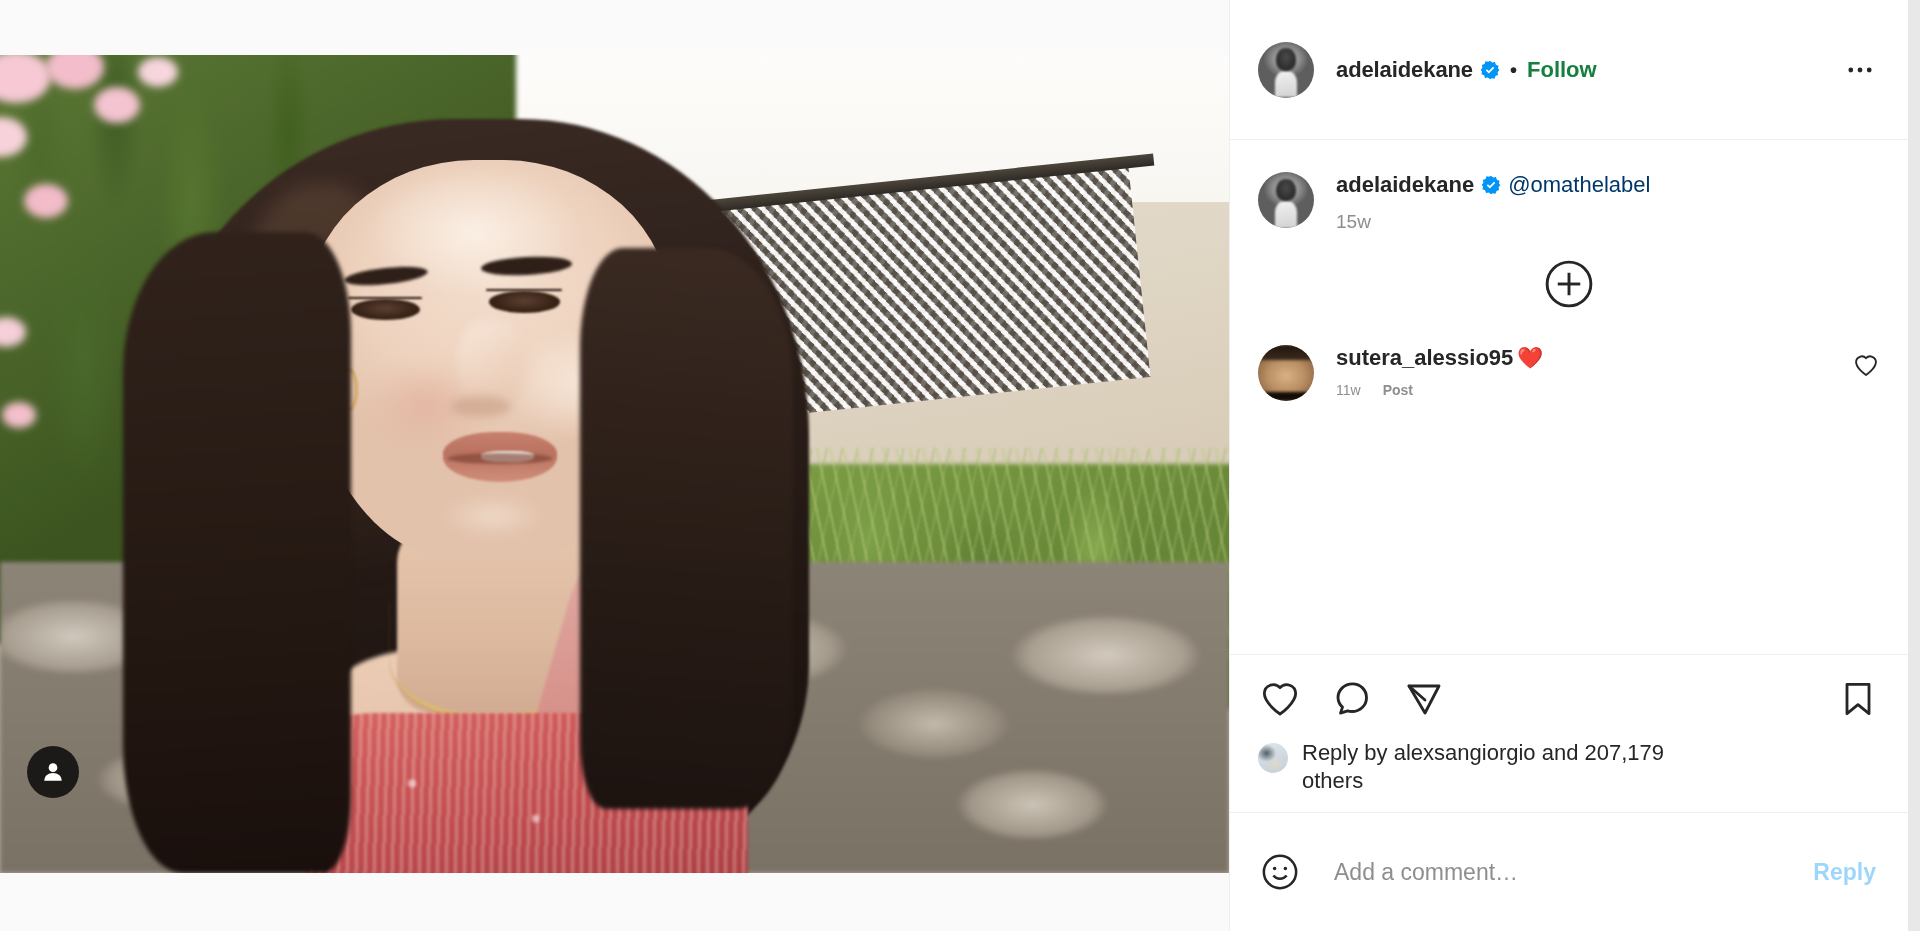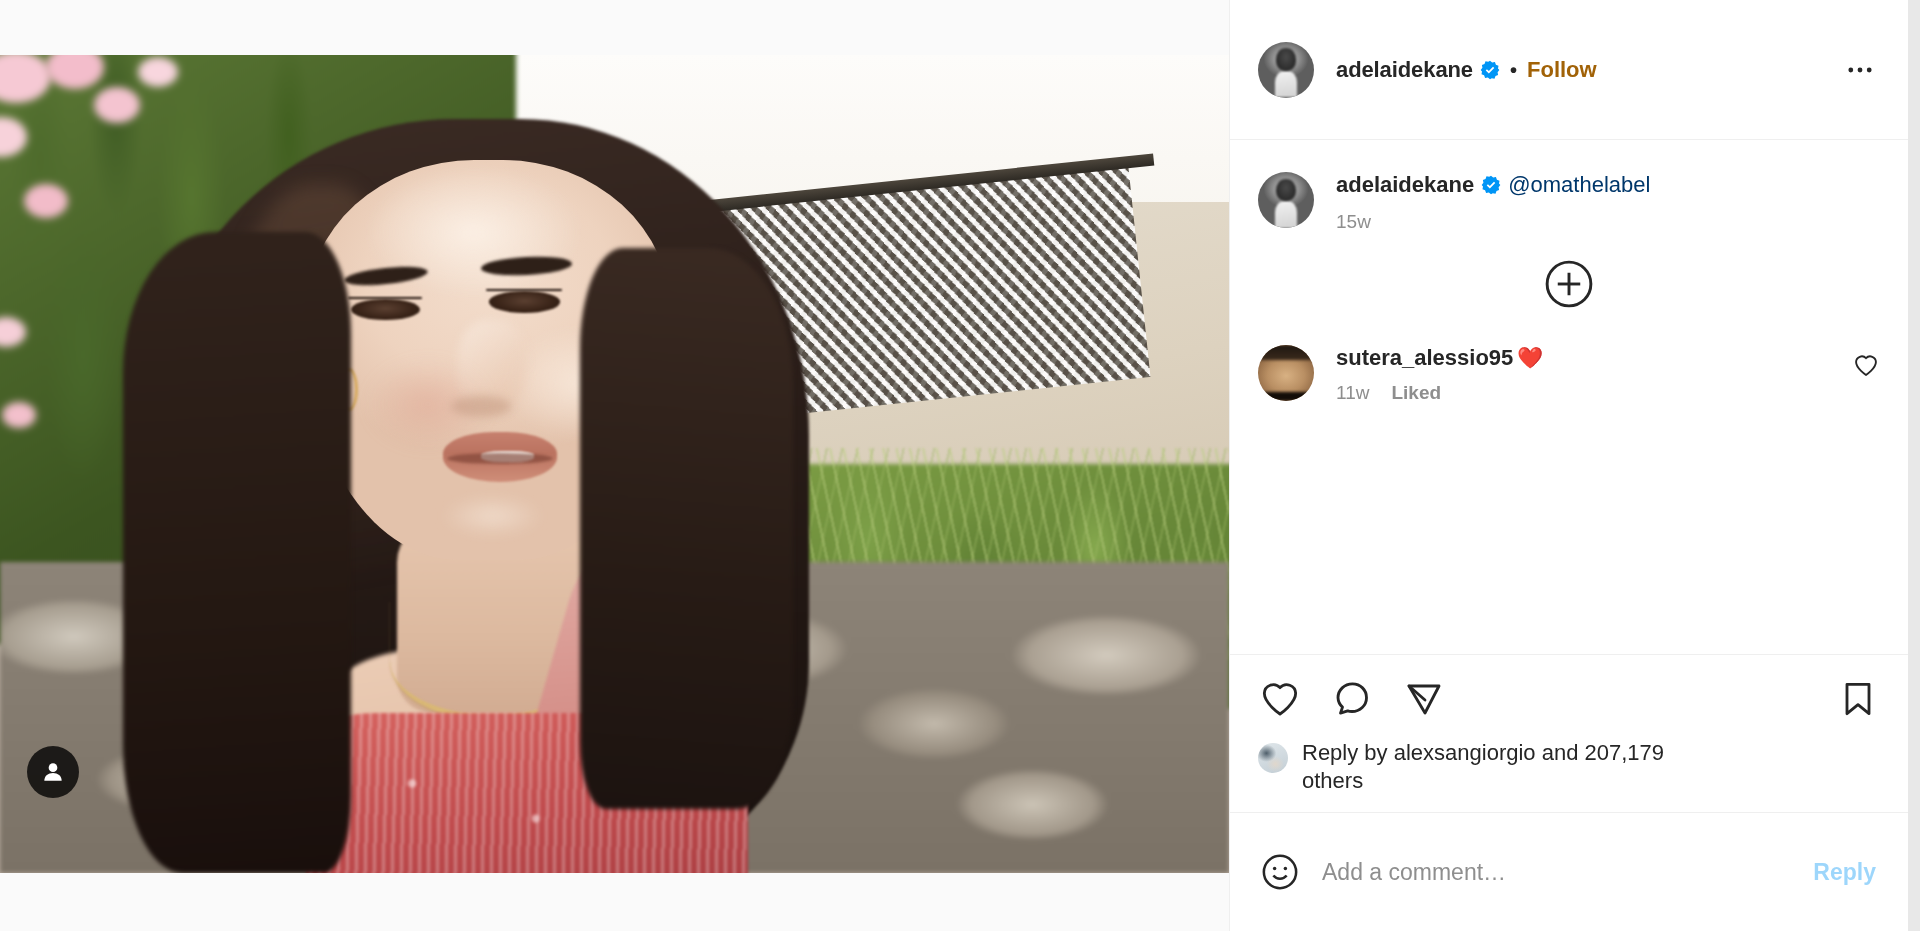"Follow" .follow-link { color: #a16207 -> #15803d }
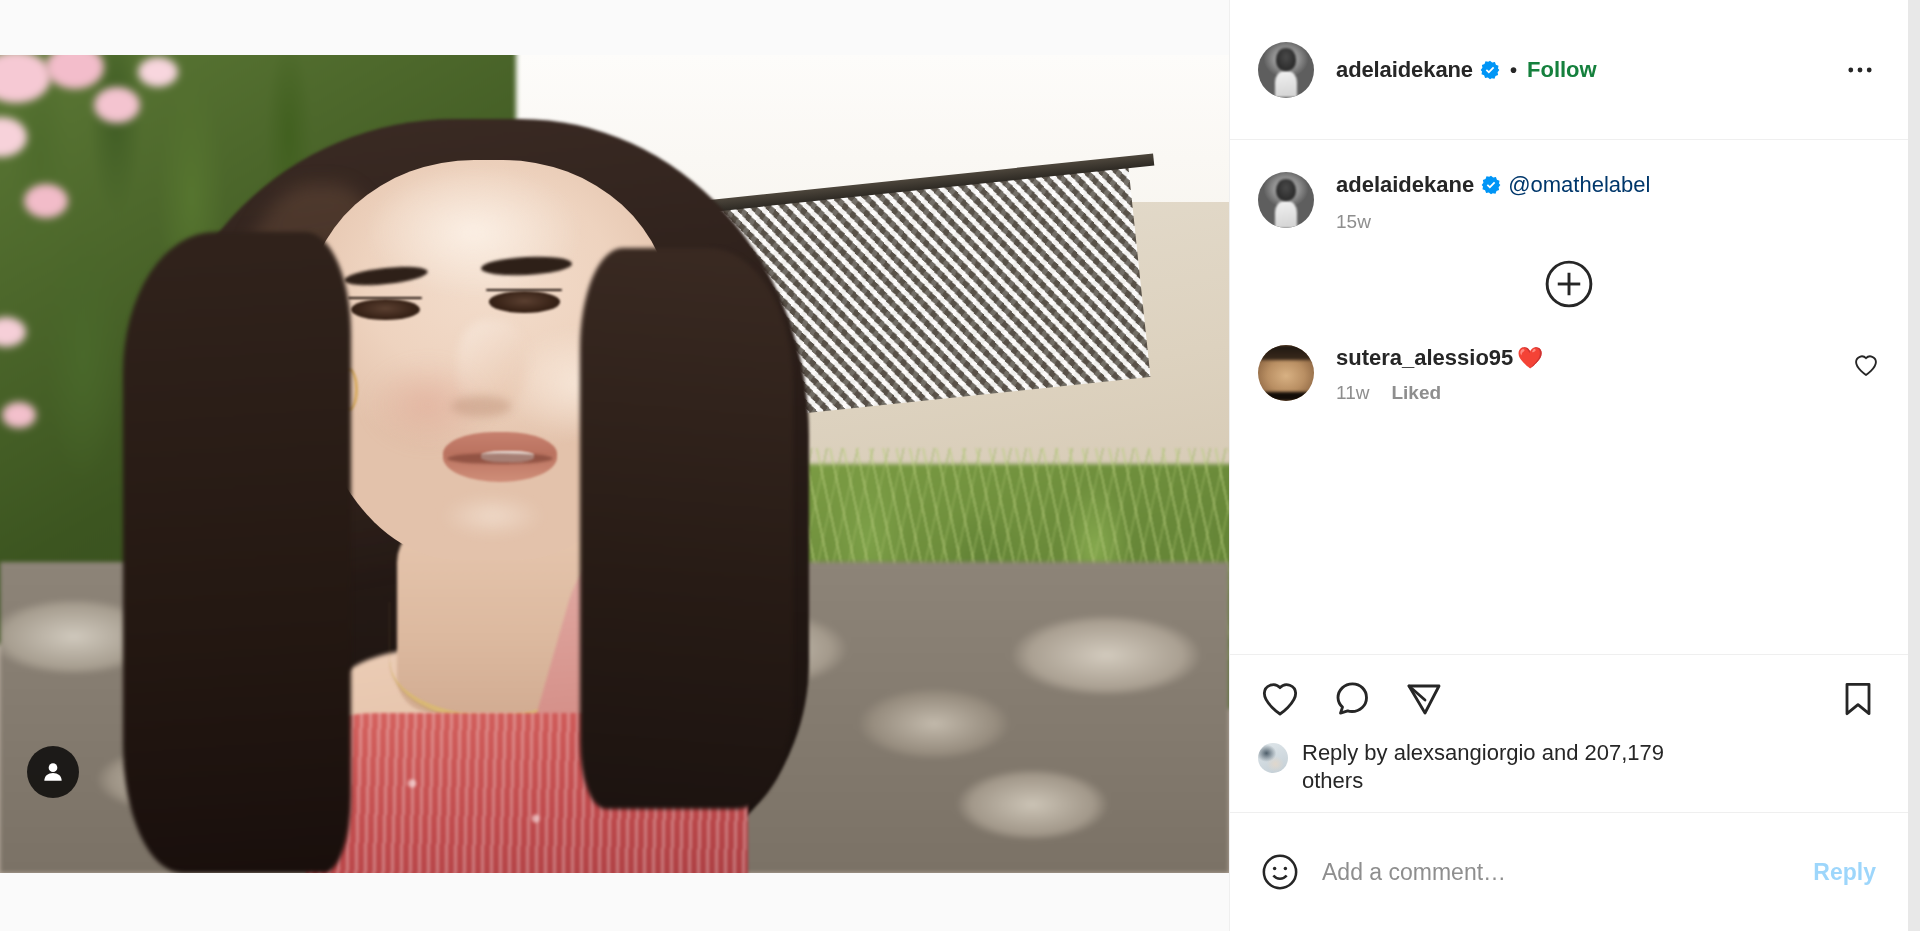"11w" .comment-meta { font-size: 19px -> 14px }
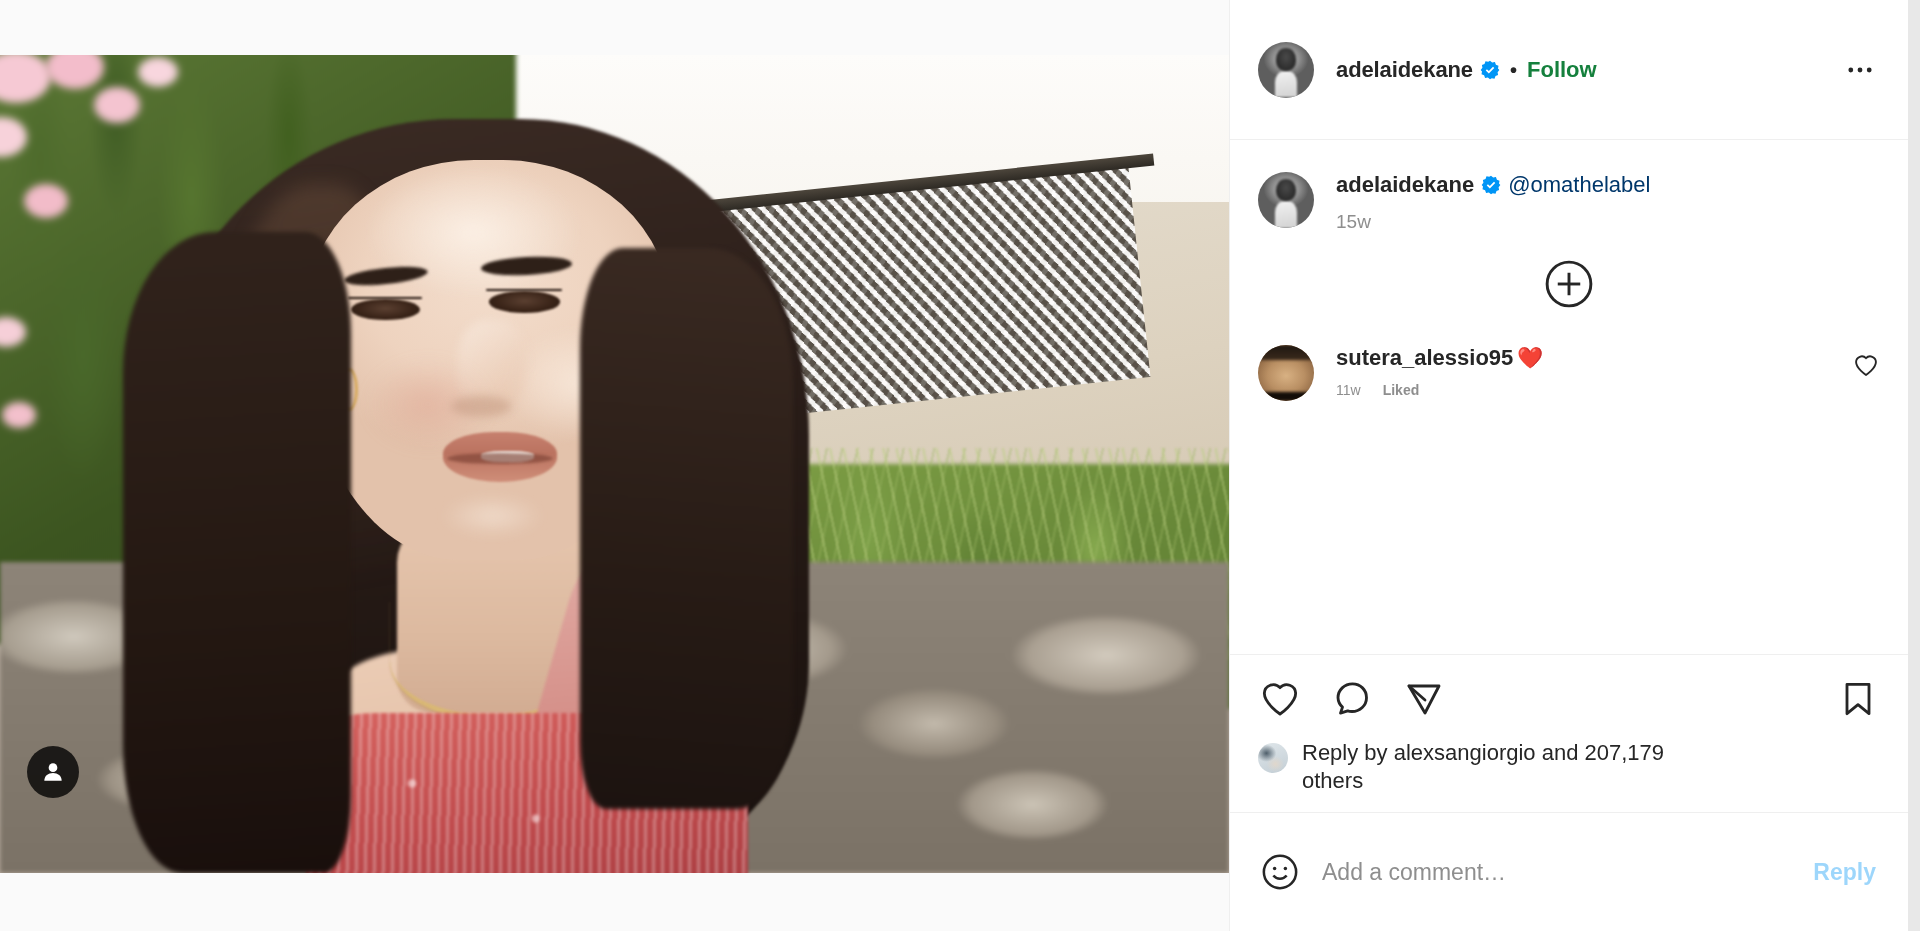"Liked" span.reply { text: Liked -> Post }
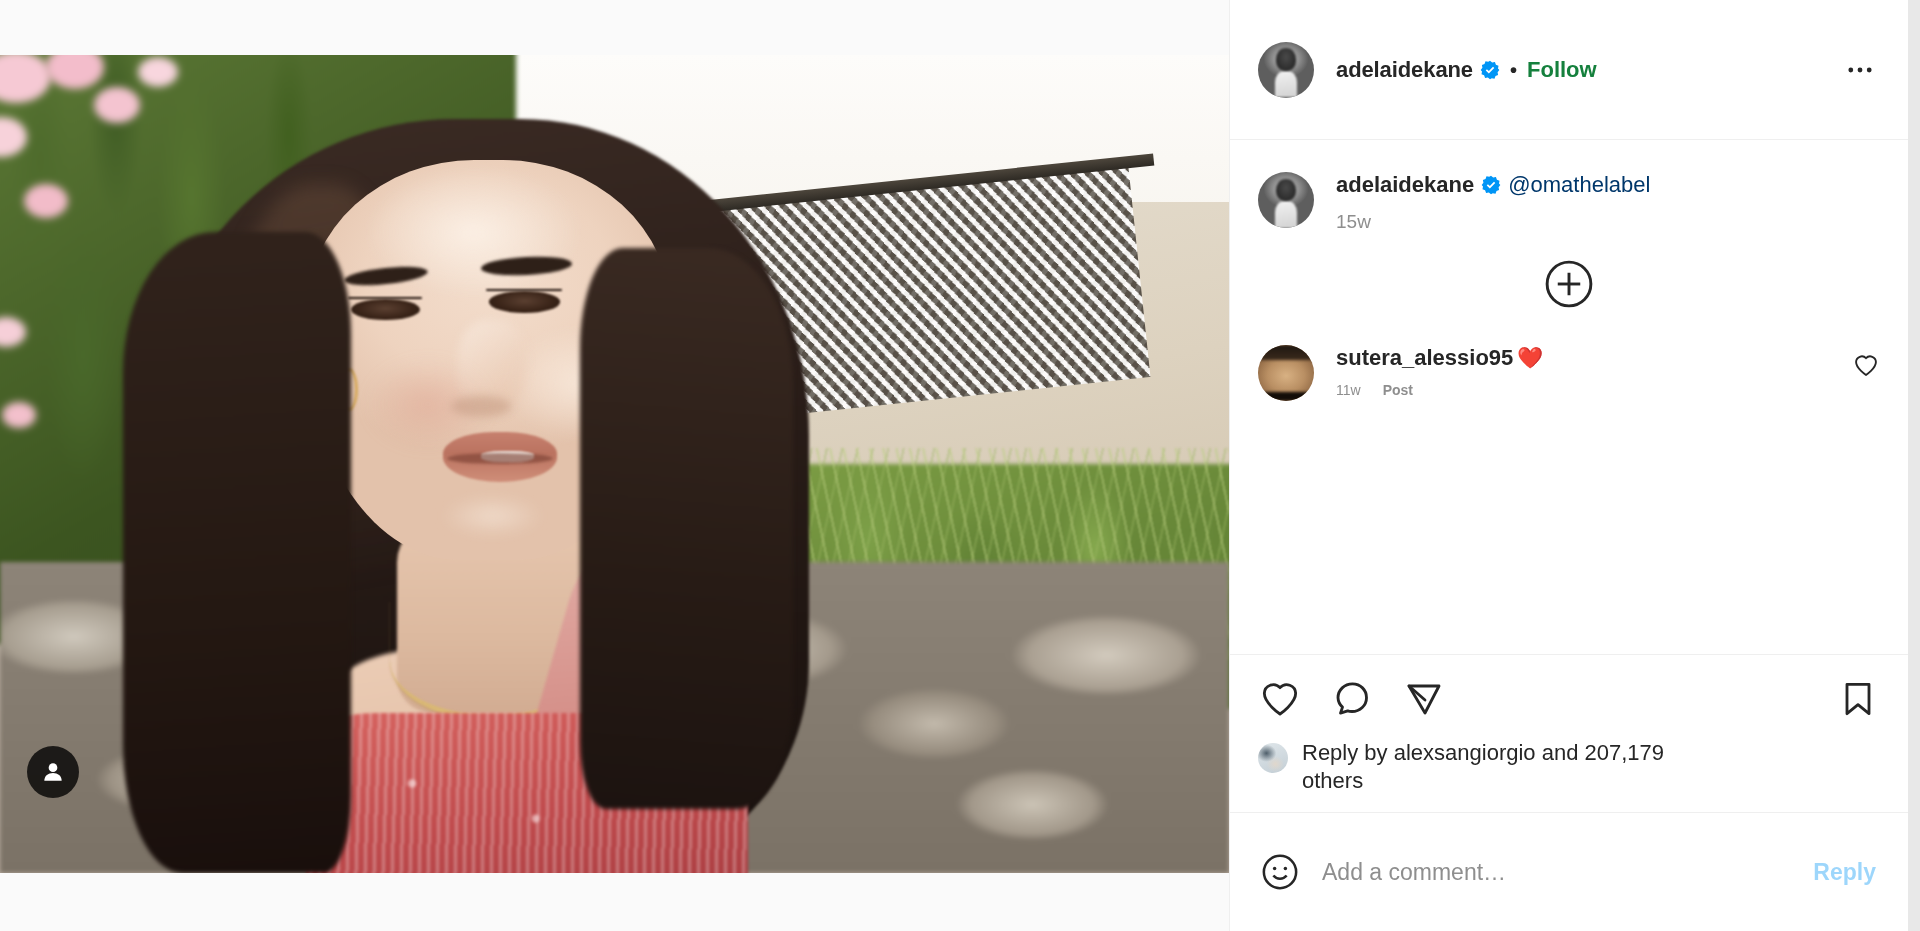"Add a comment…" .comment-input { margin-left: 20px -> 32px }
